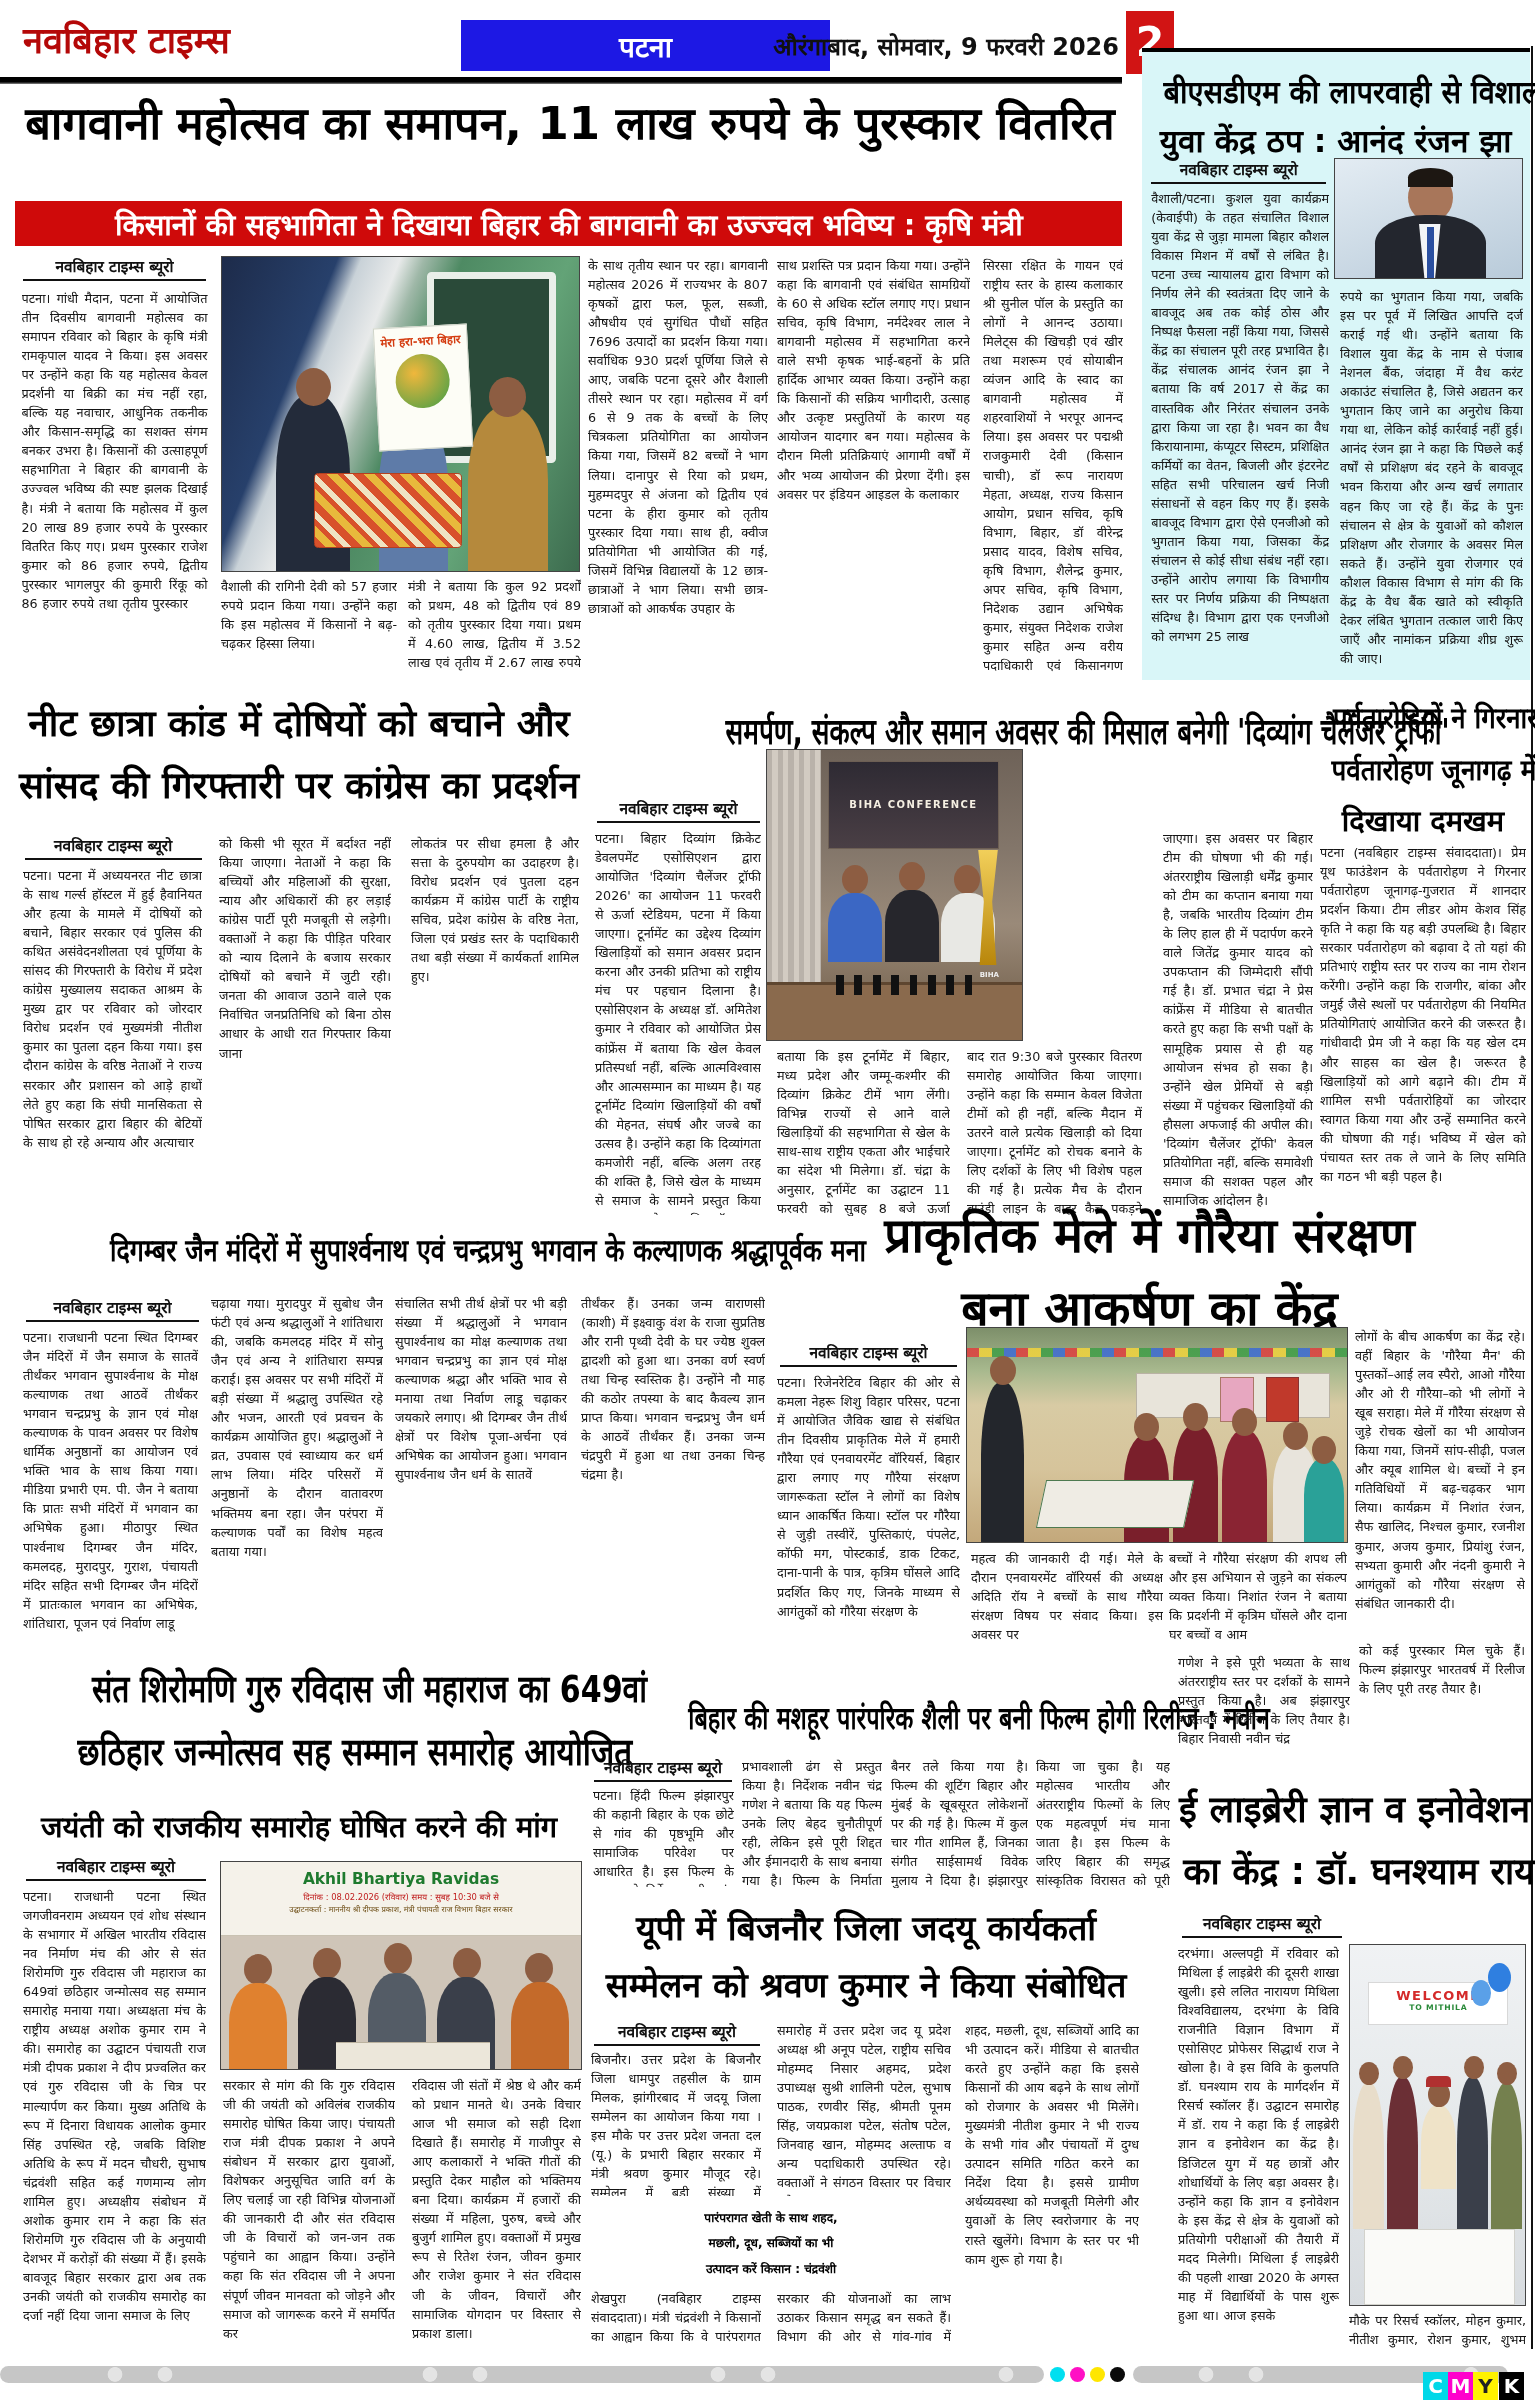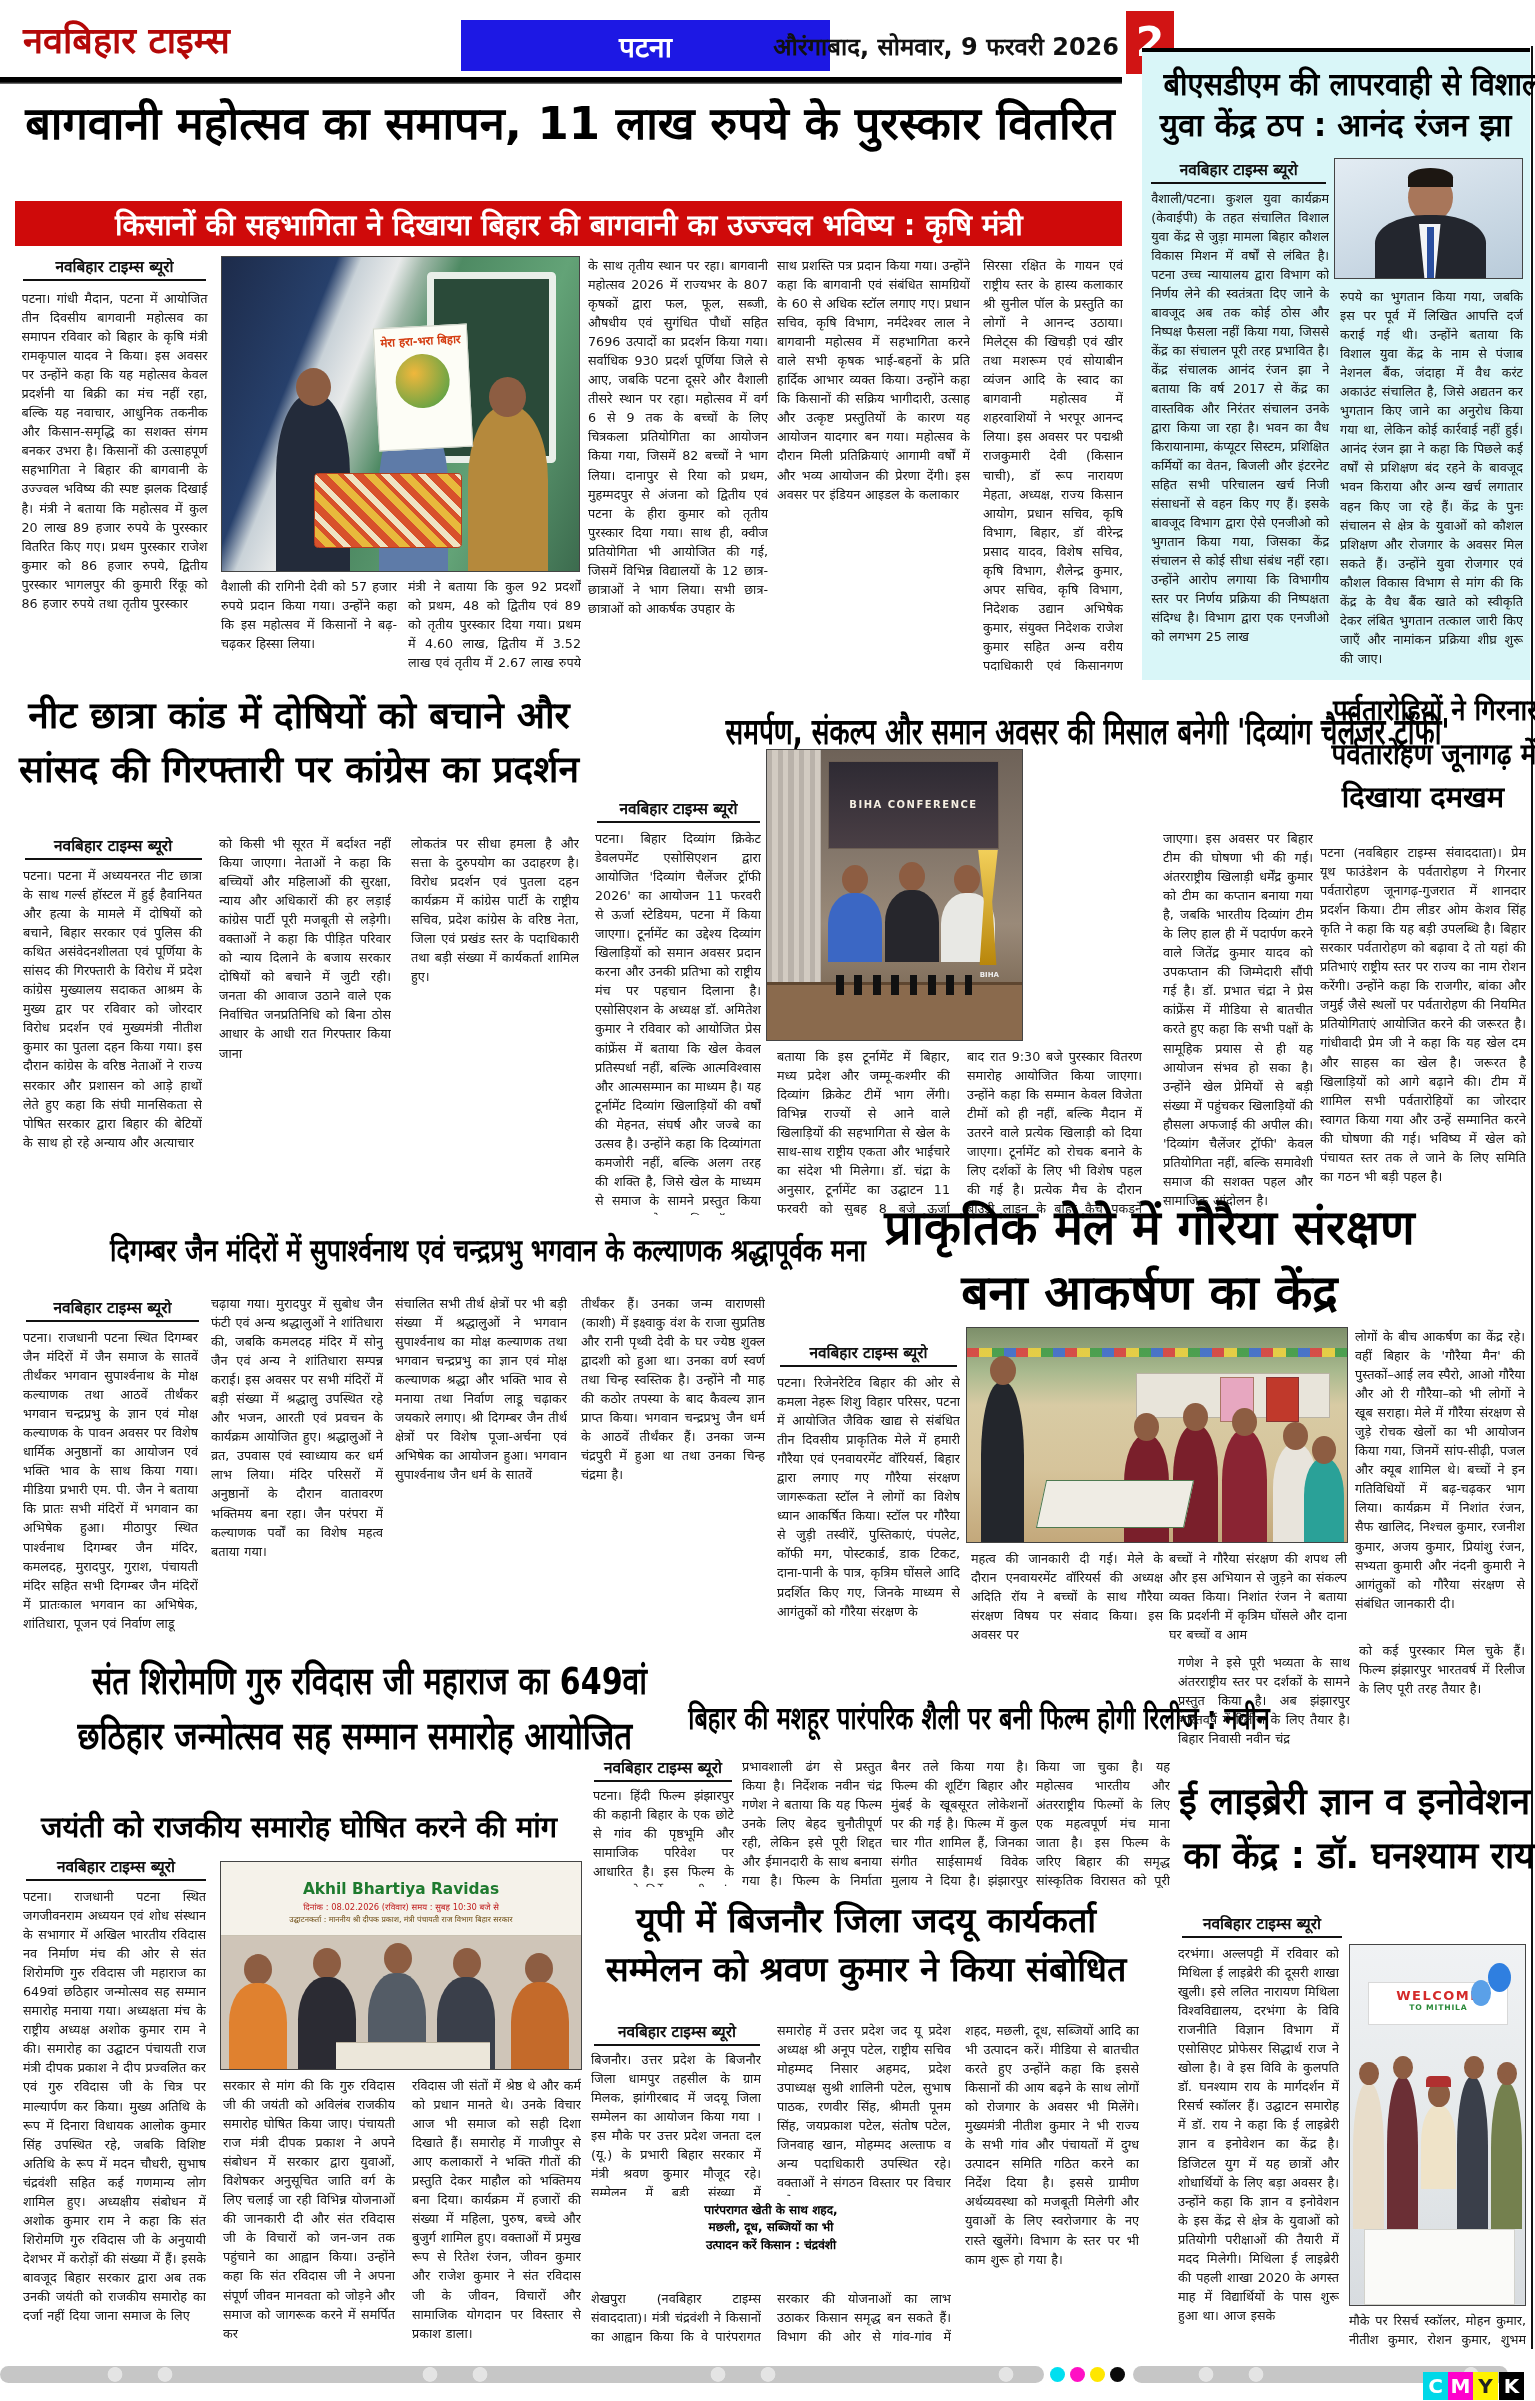"बीएसडीएम की लापरवाही से विशाल" .hl .ln { margin-top: none -> 8px }
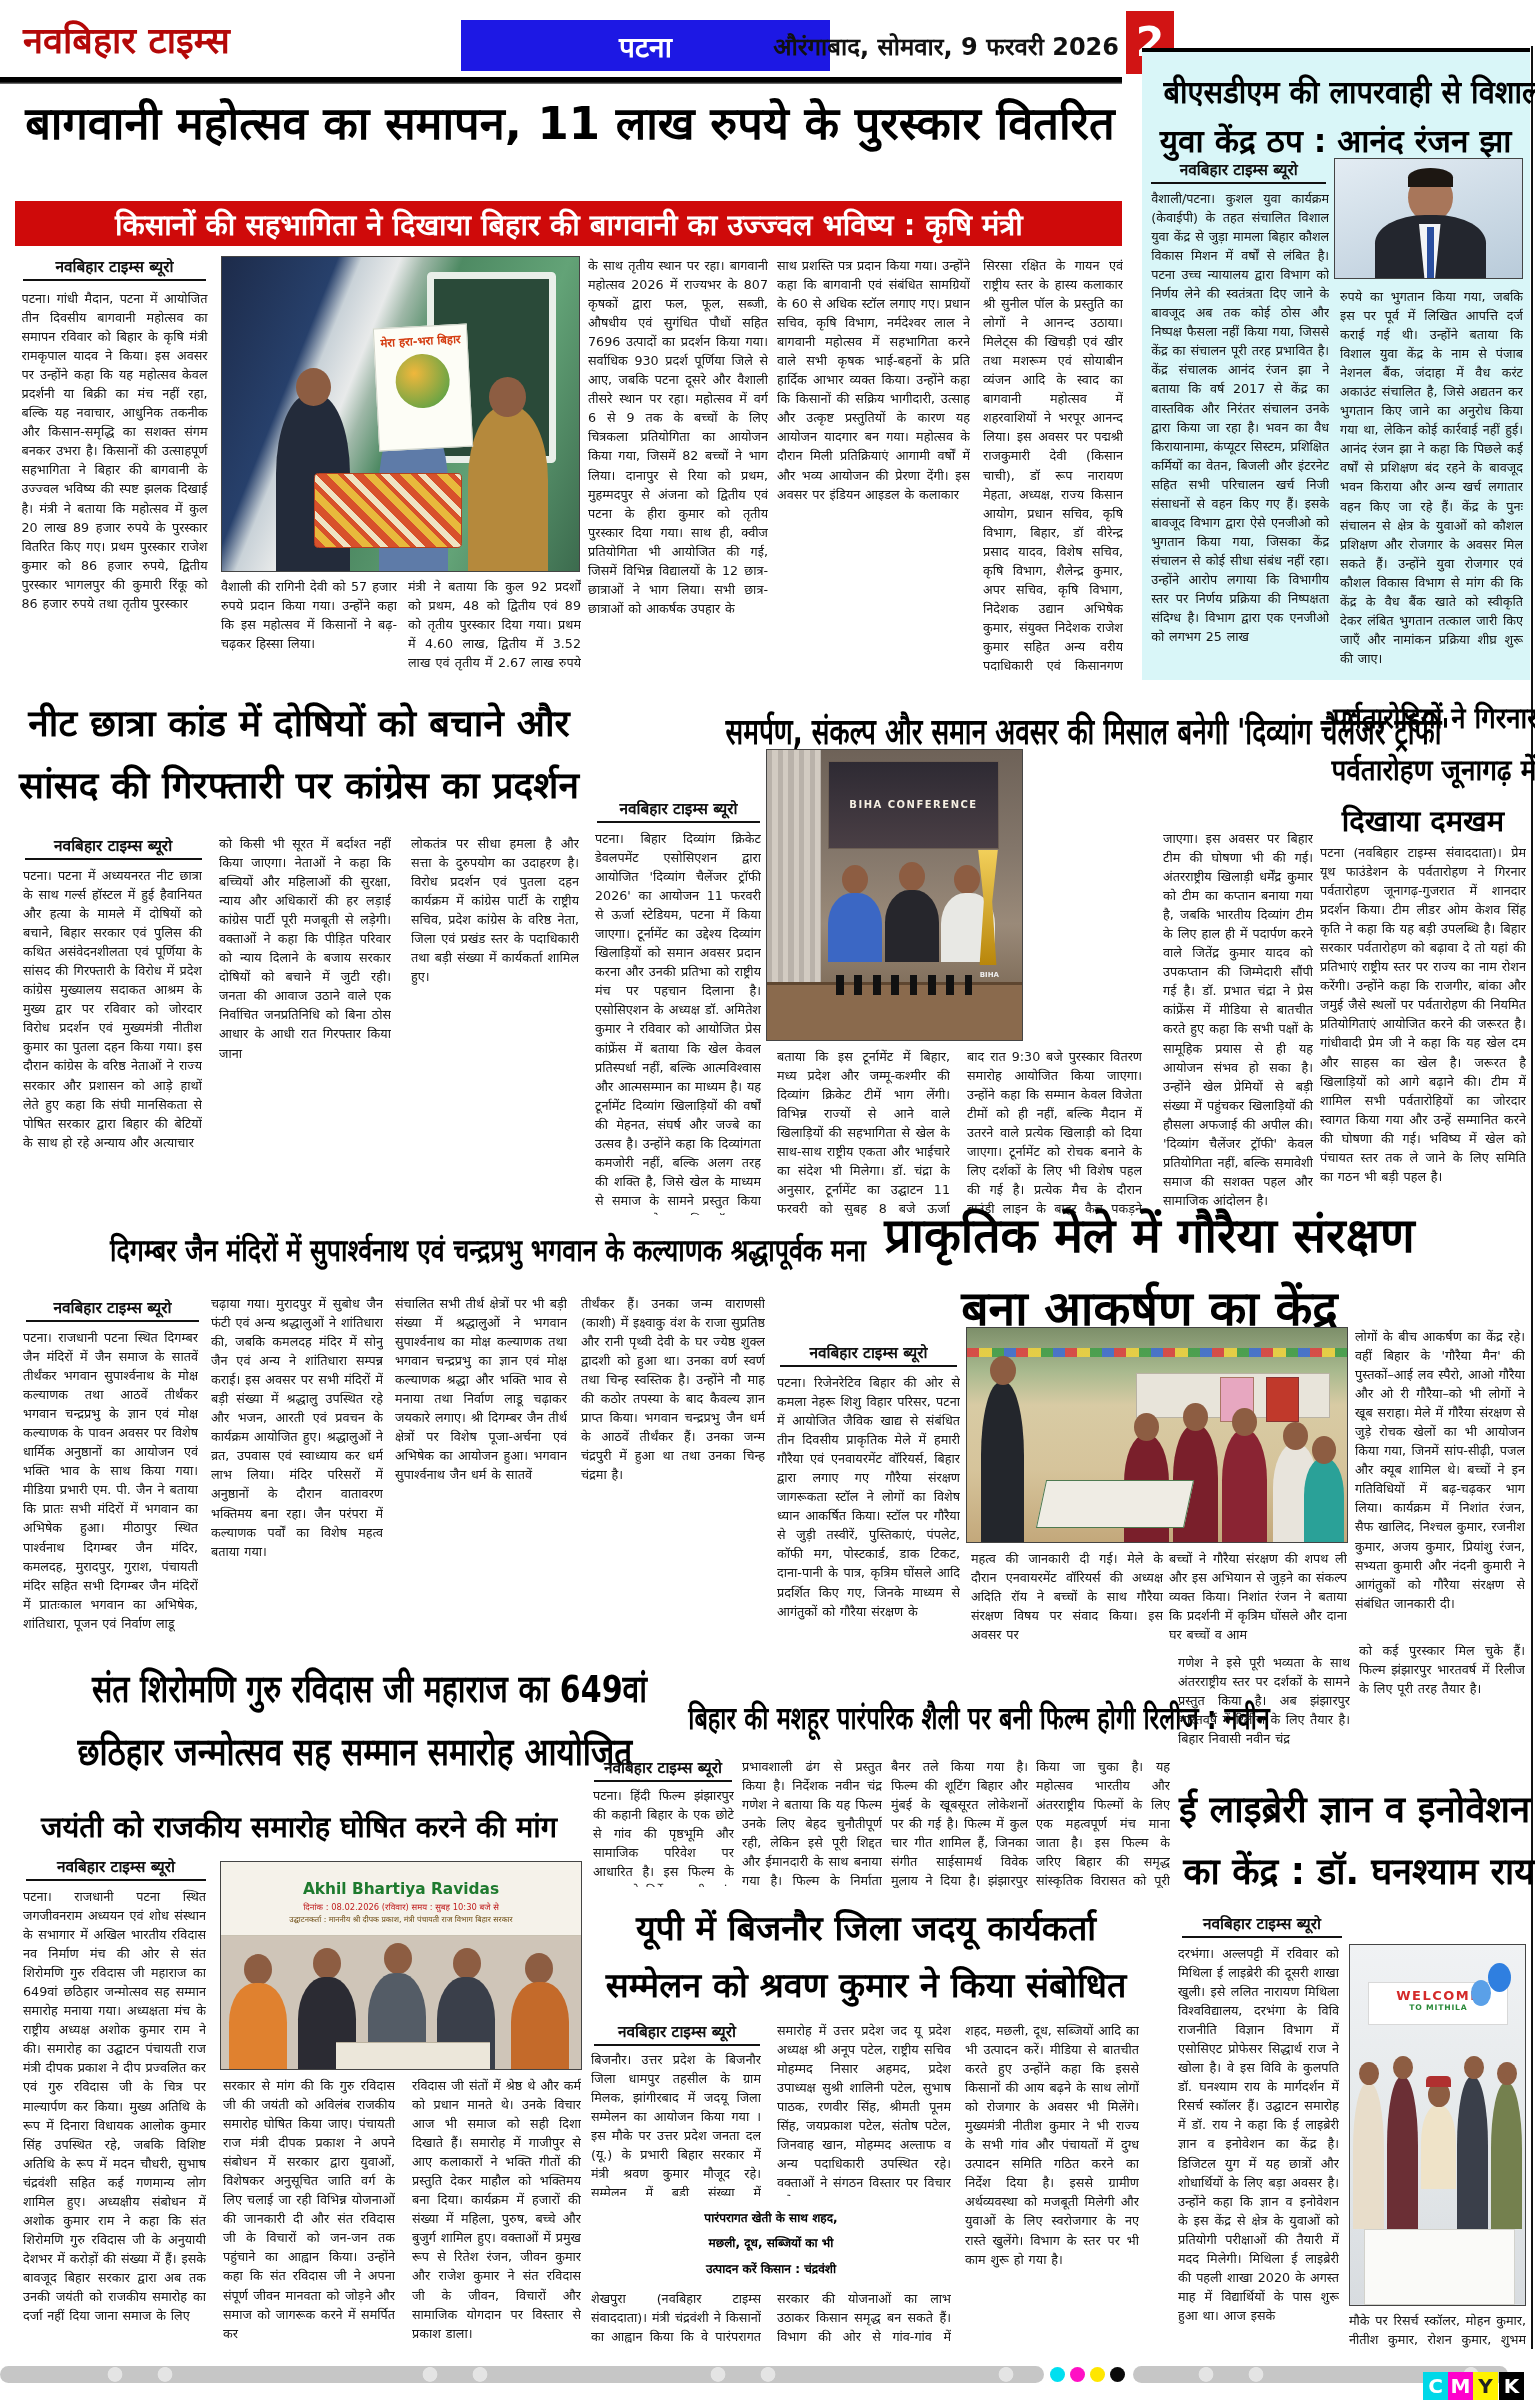"Akhil Bhartiya Ravidas" div.abs { padding-top: 18px -> 8px }
